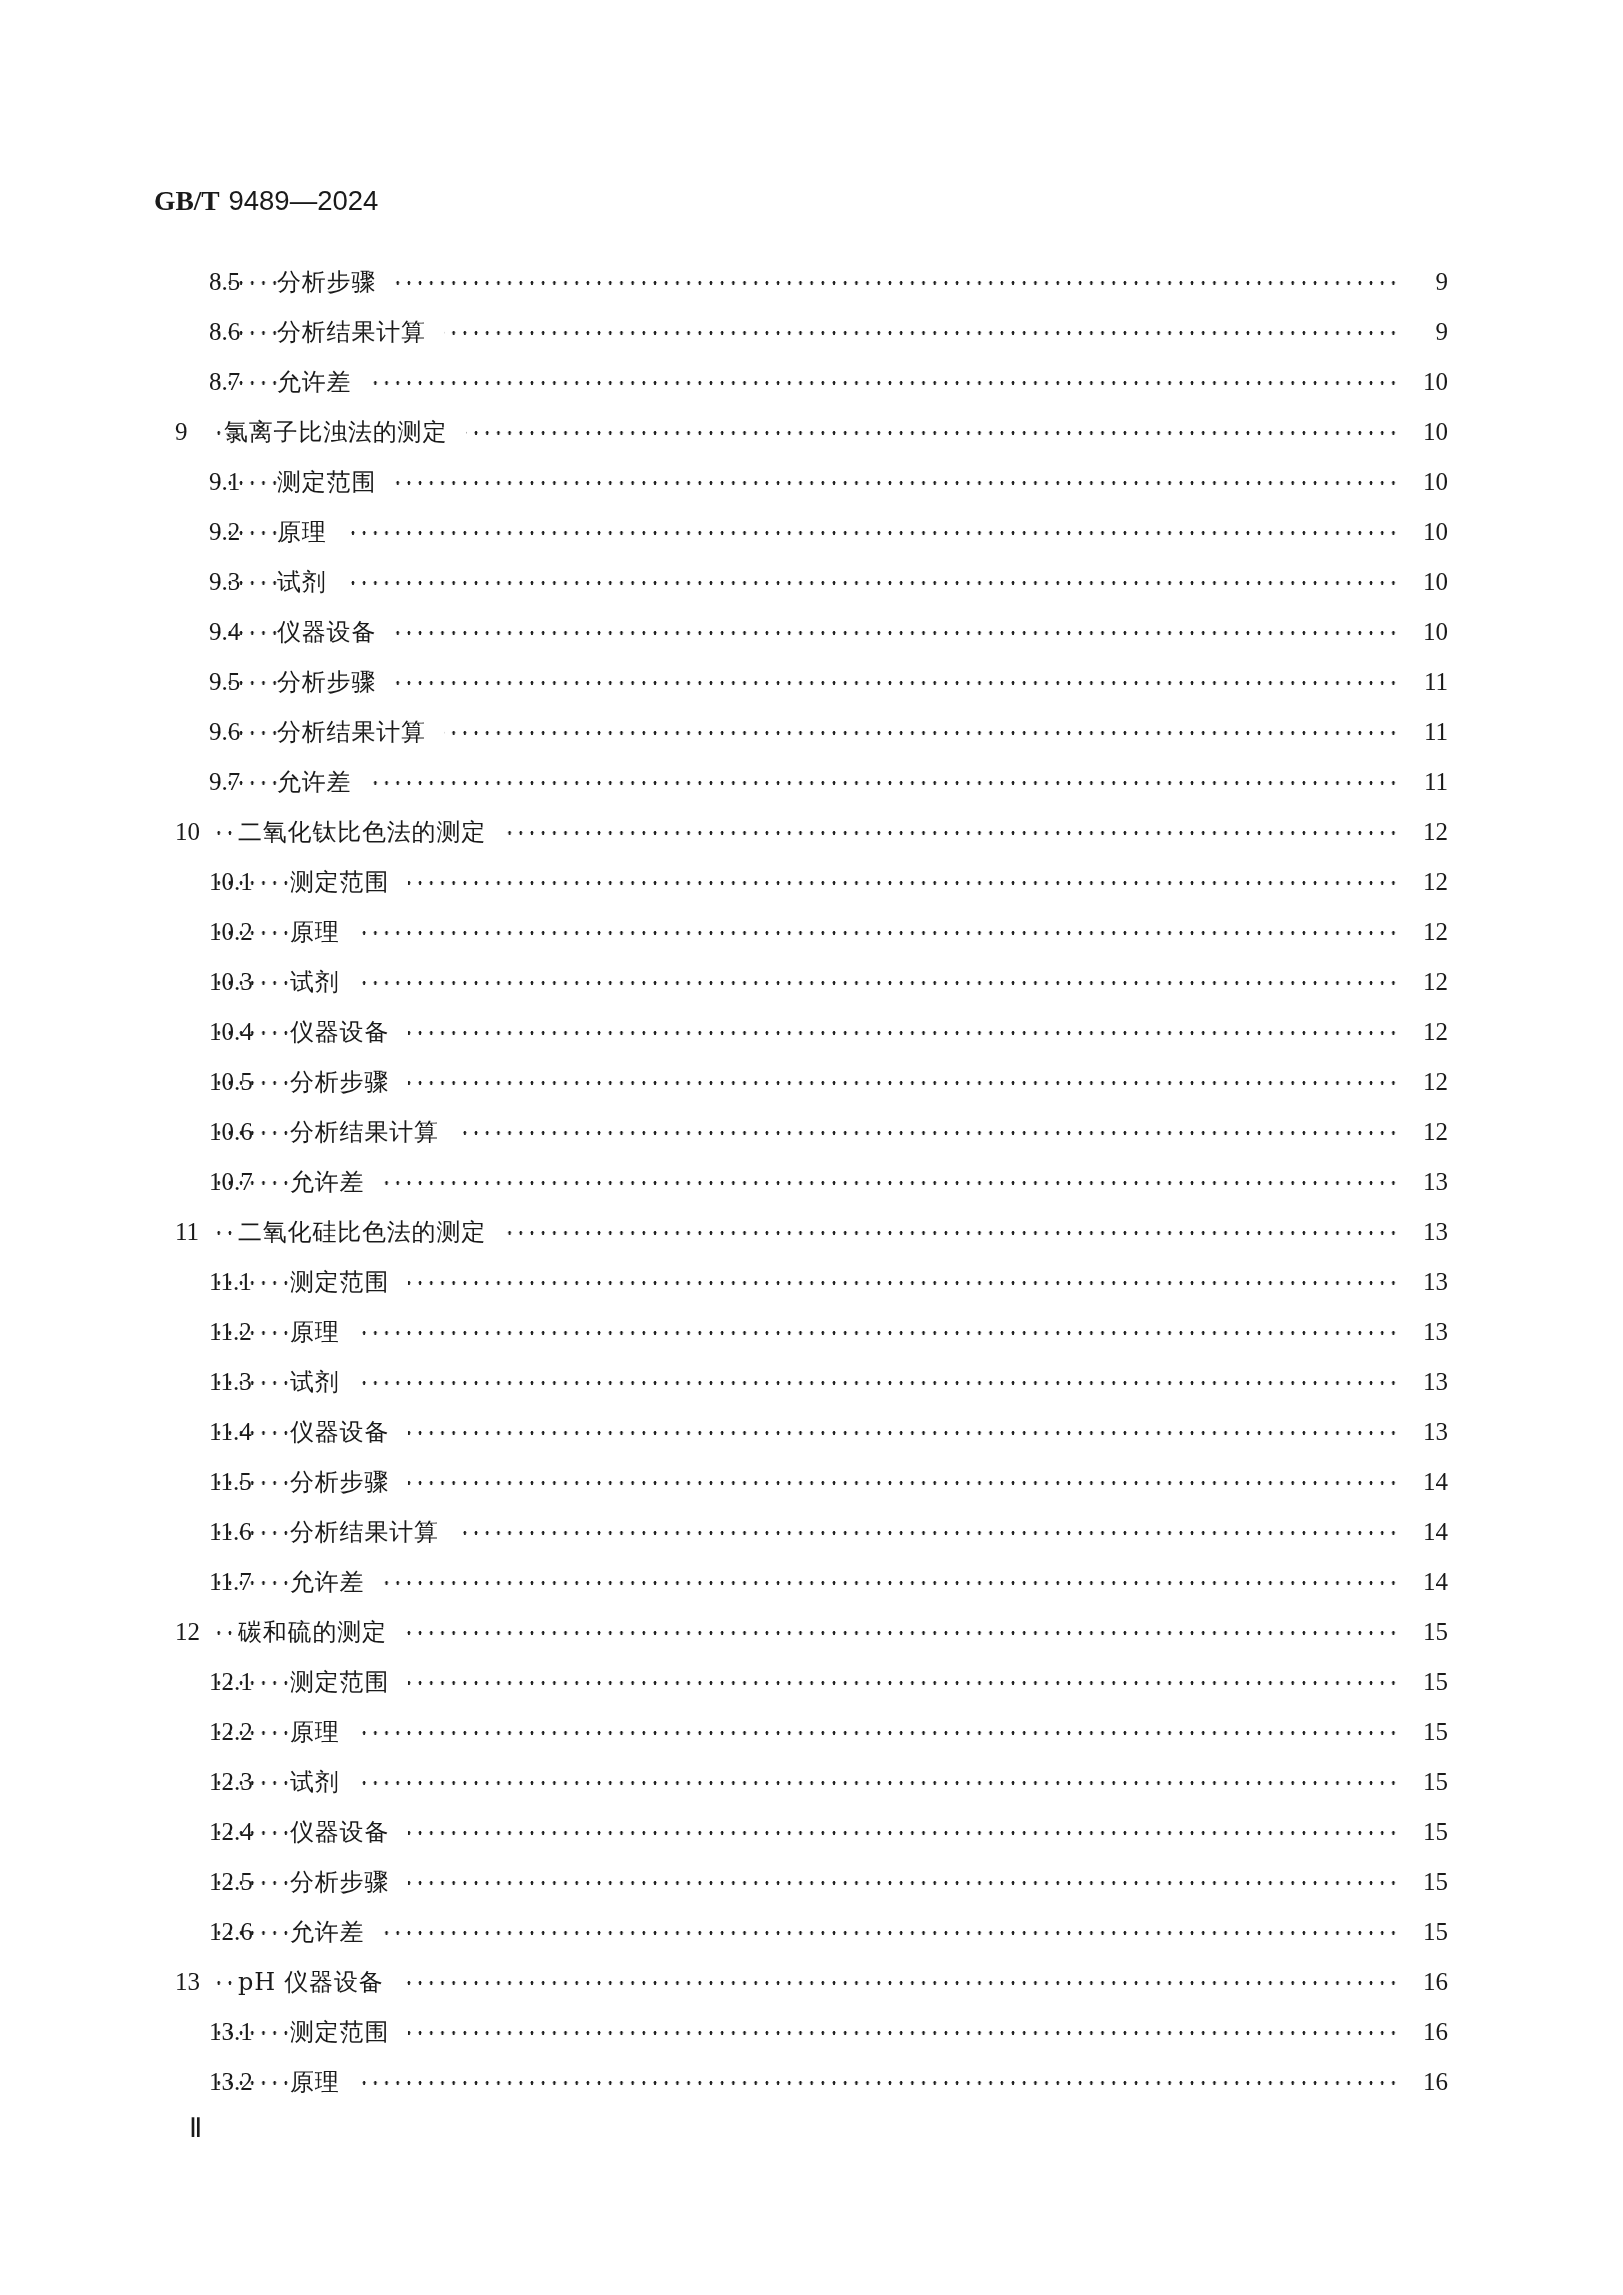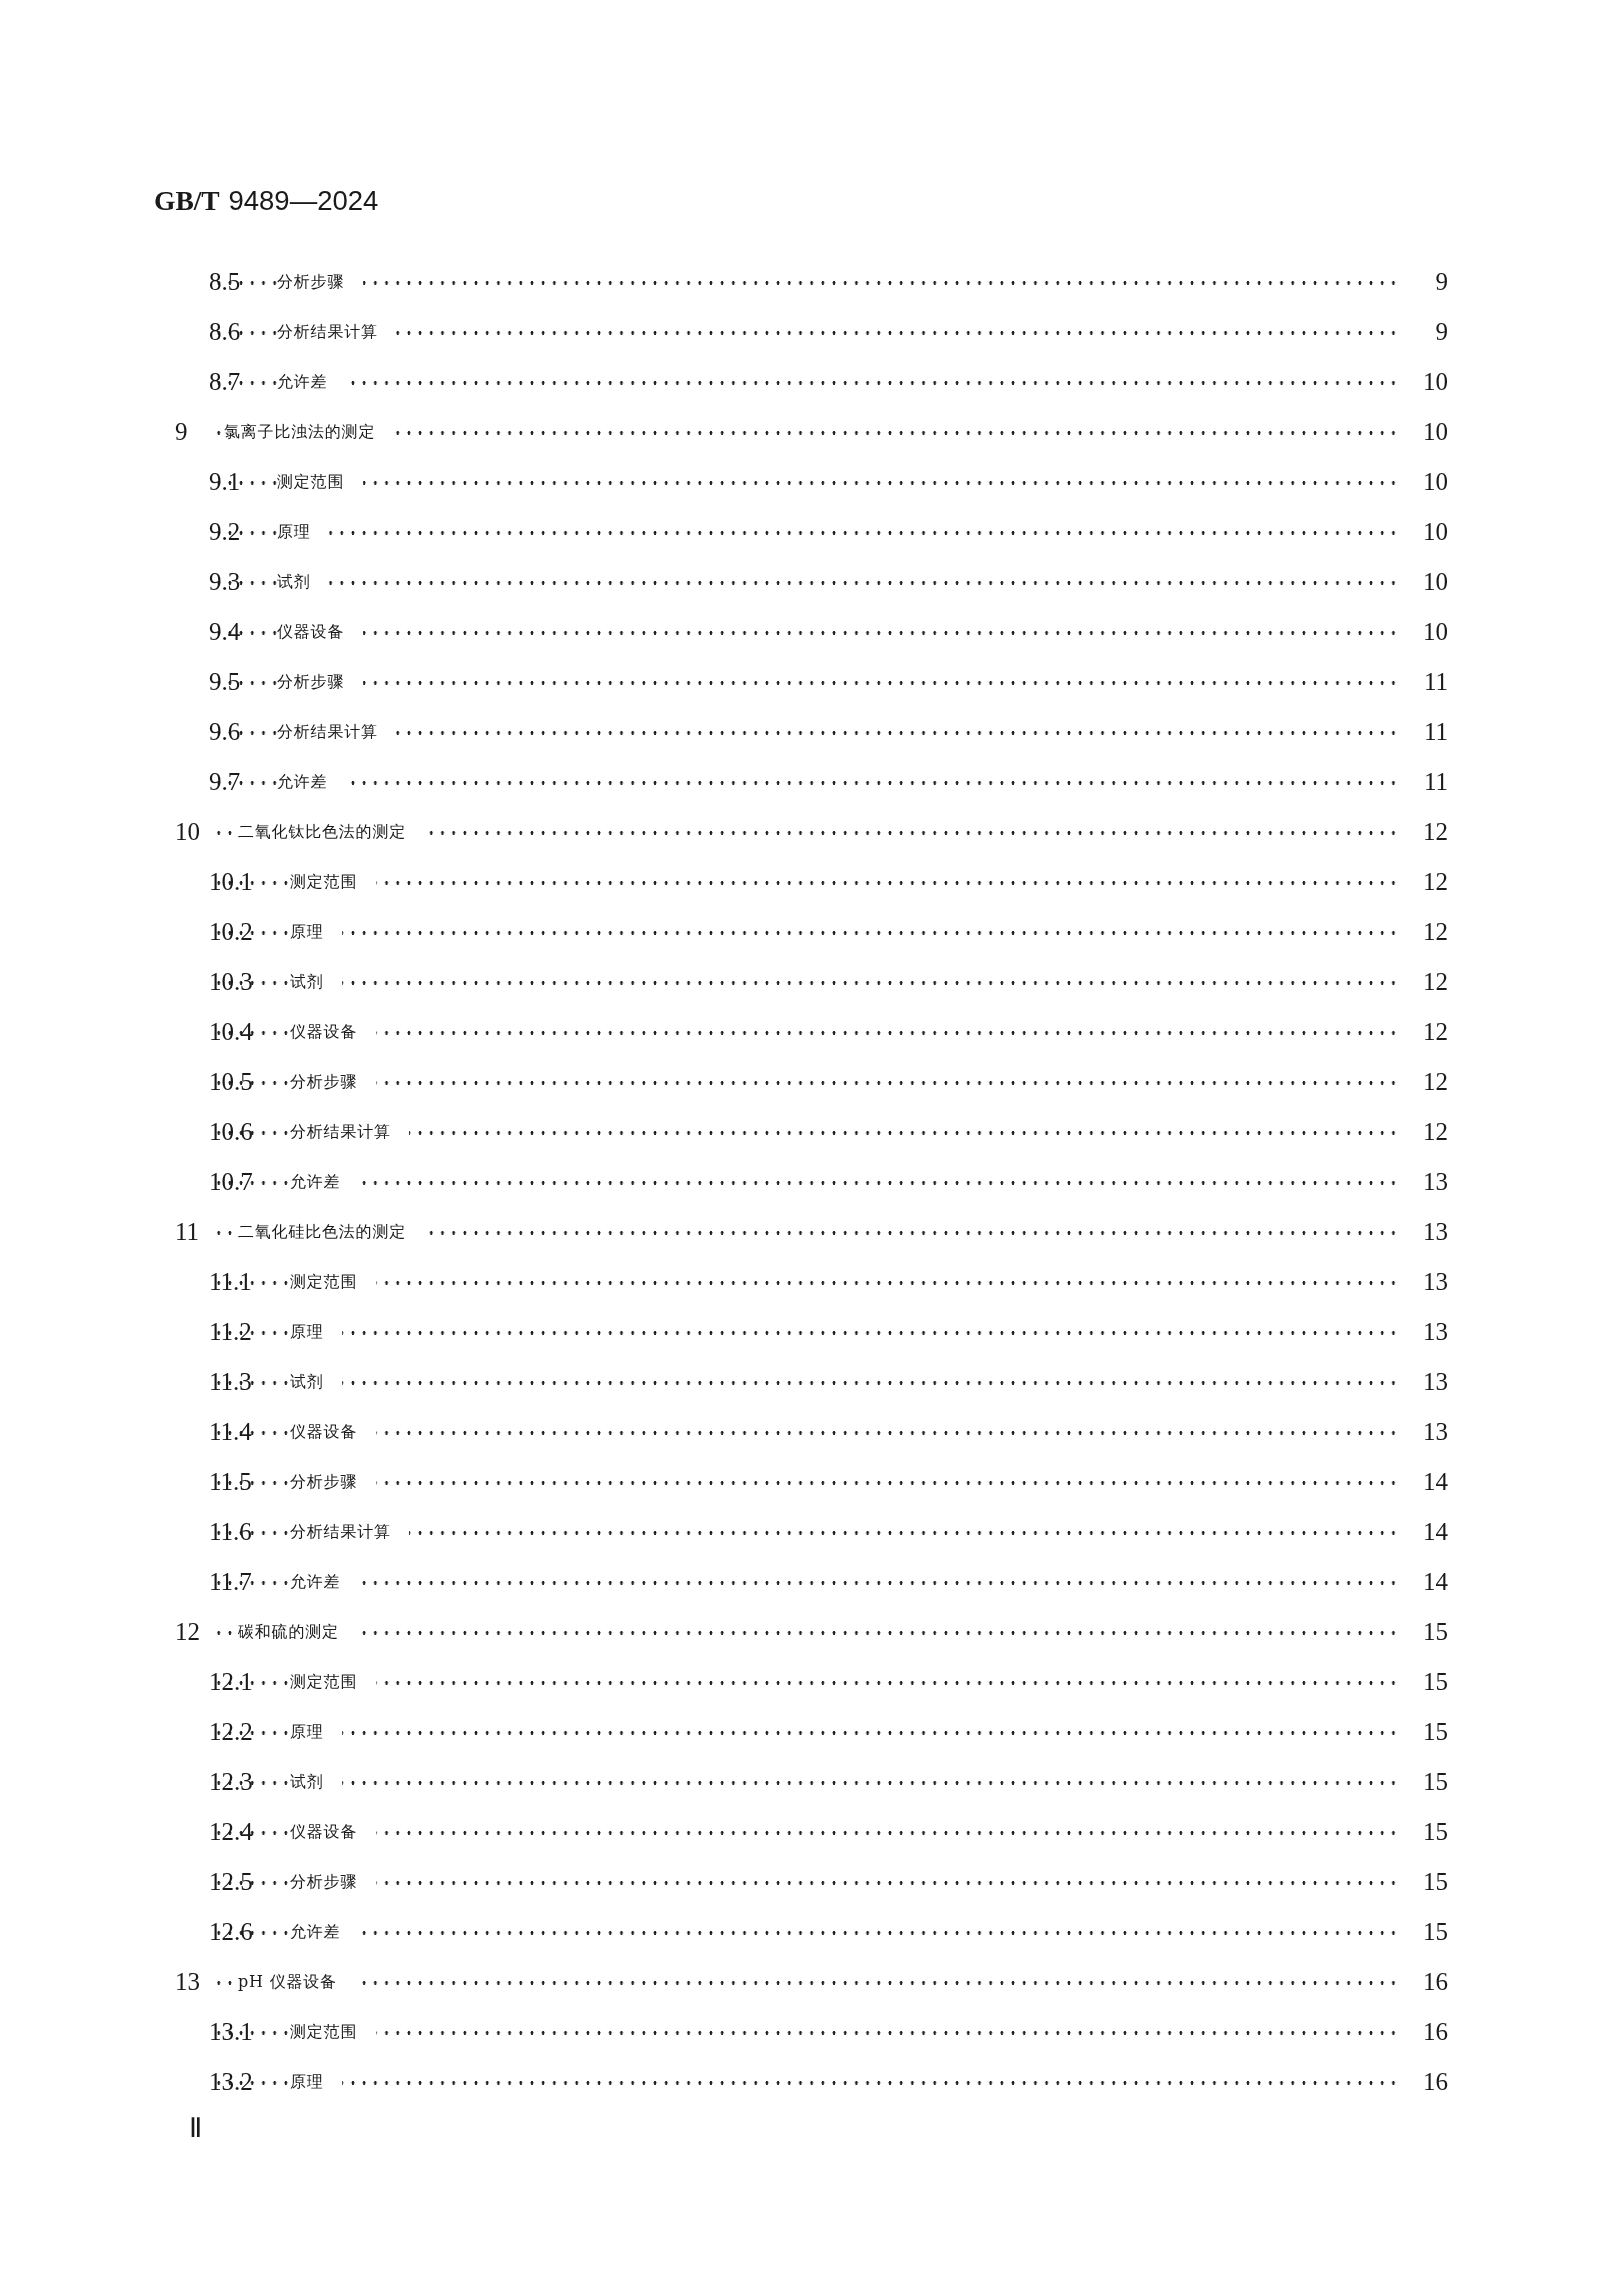"分析步骤" .toc-row .sec-title { font-size: 16px -> 24px }
